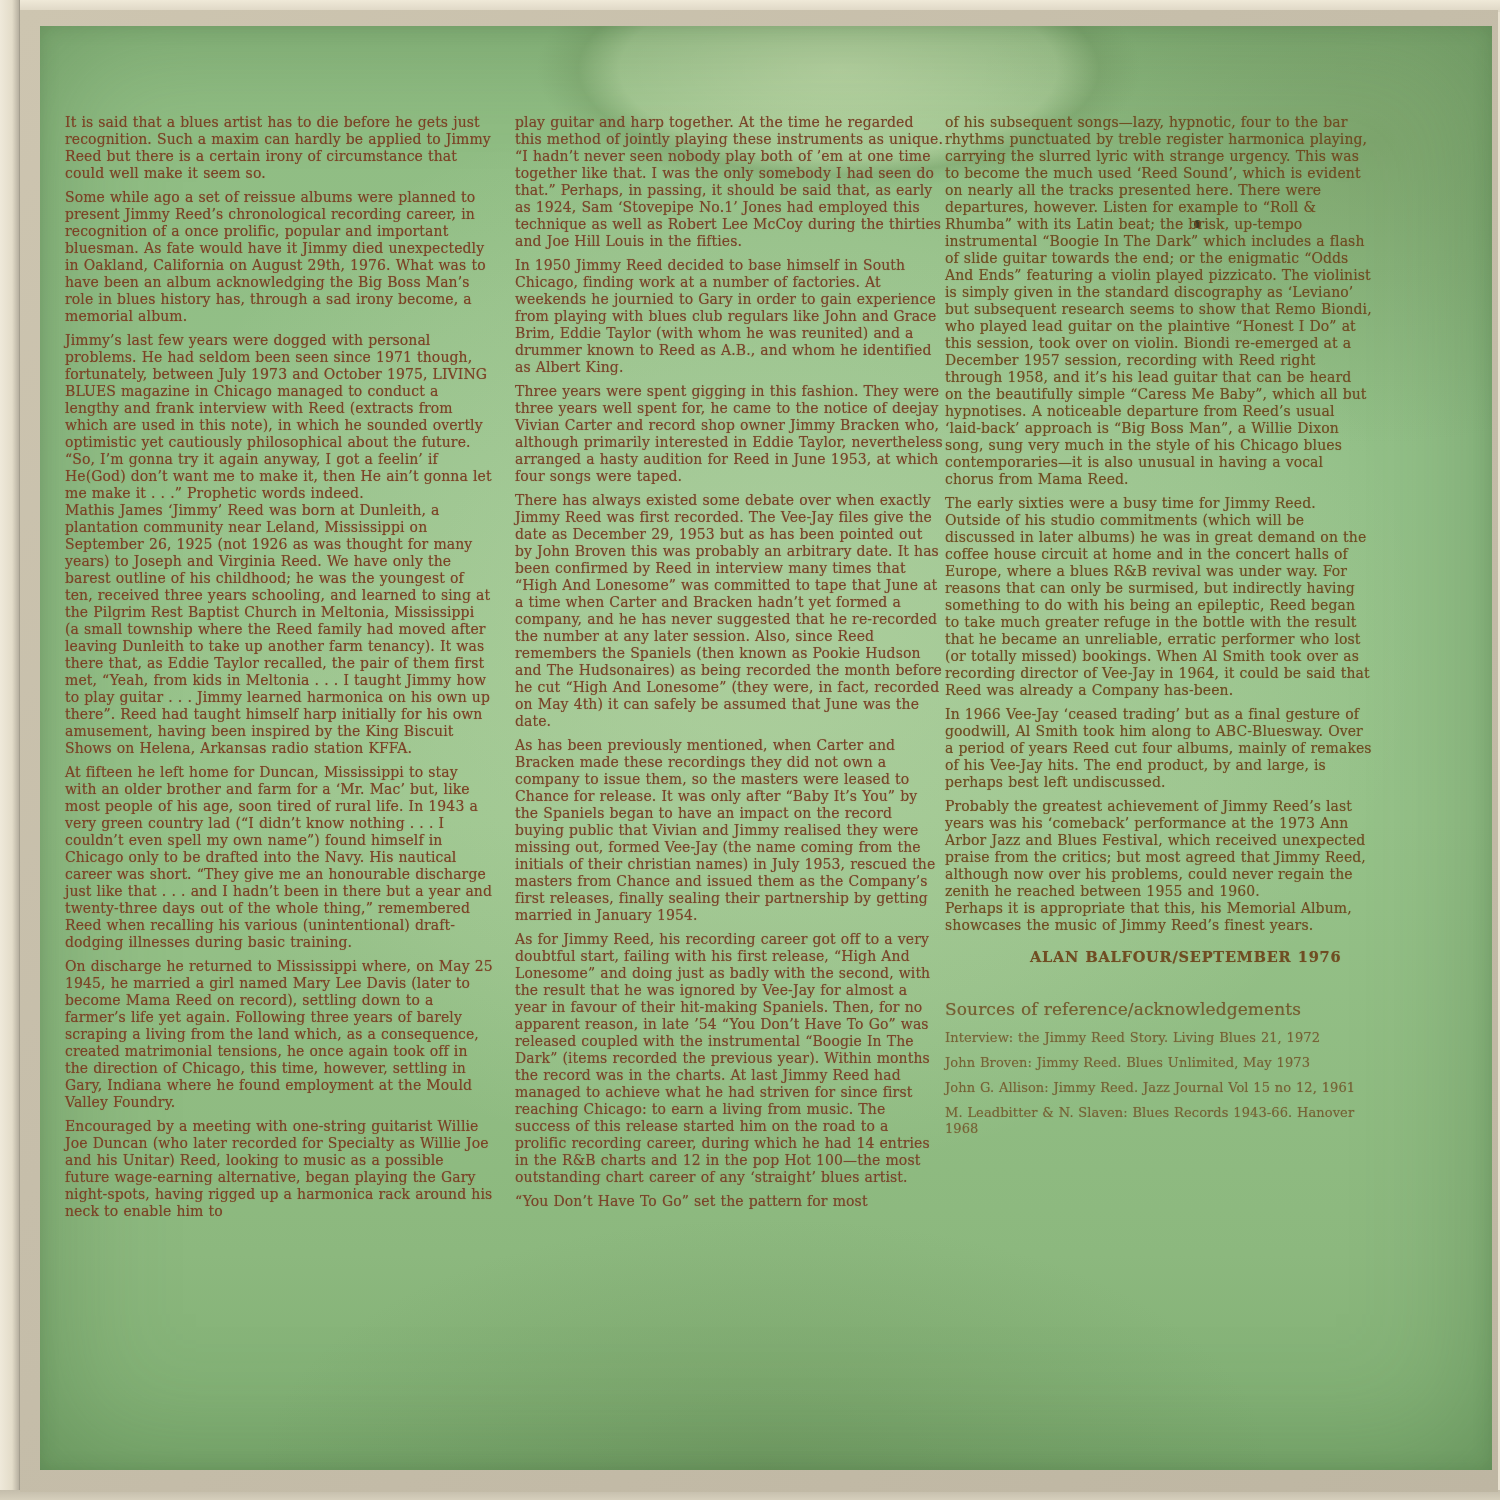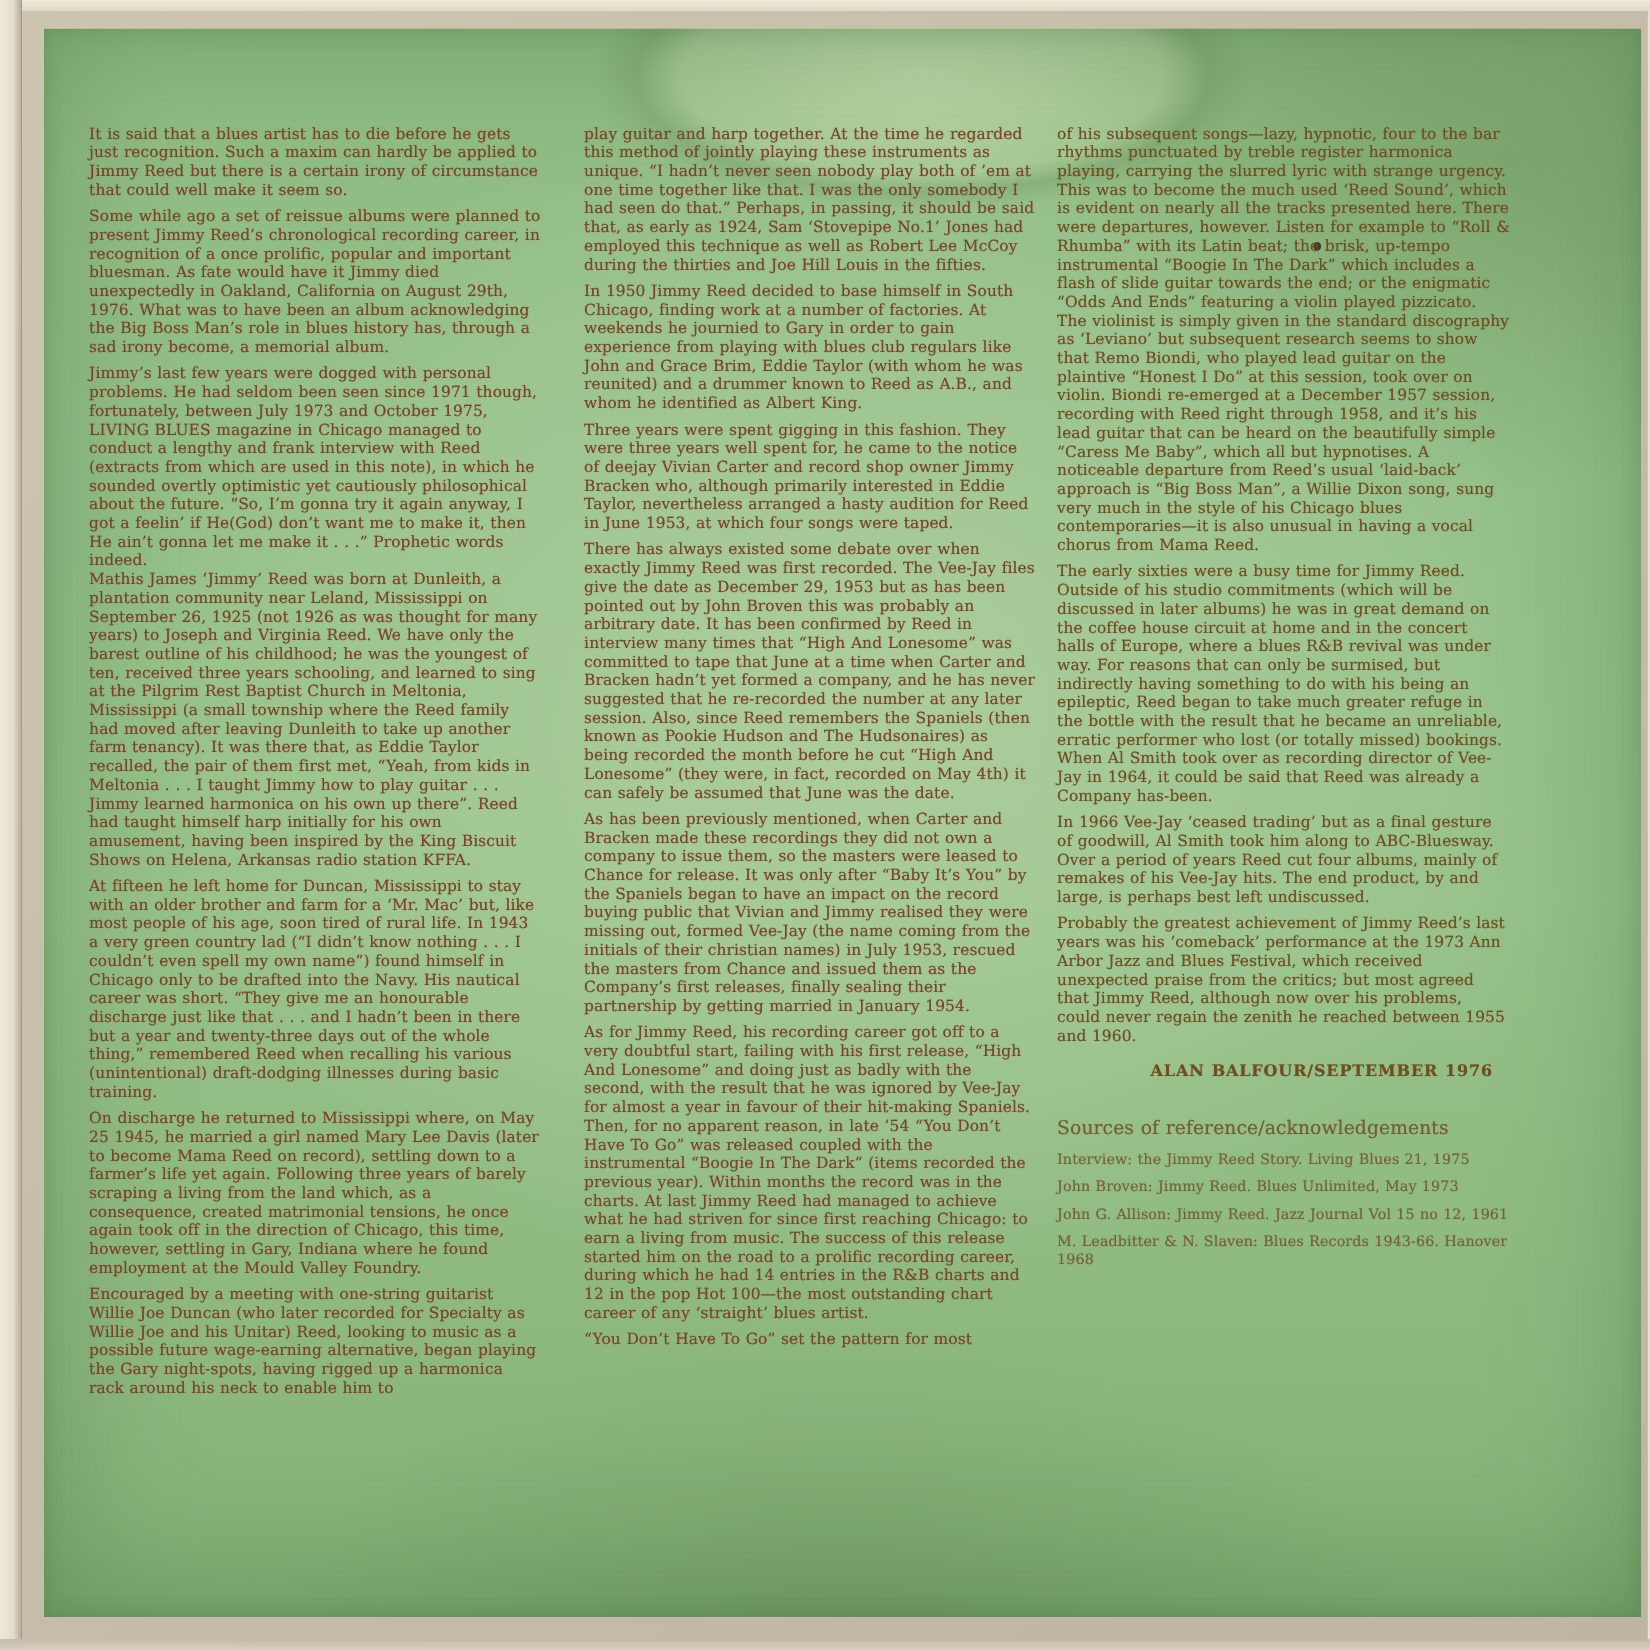"It is said that a" .col p { margin: 0 0 7px 16px -> 0 0 7px 0 }
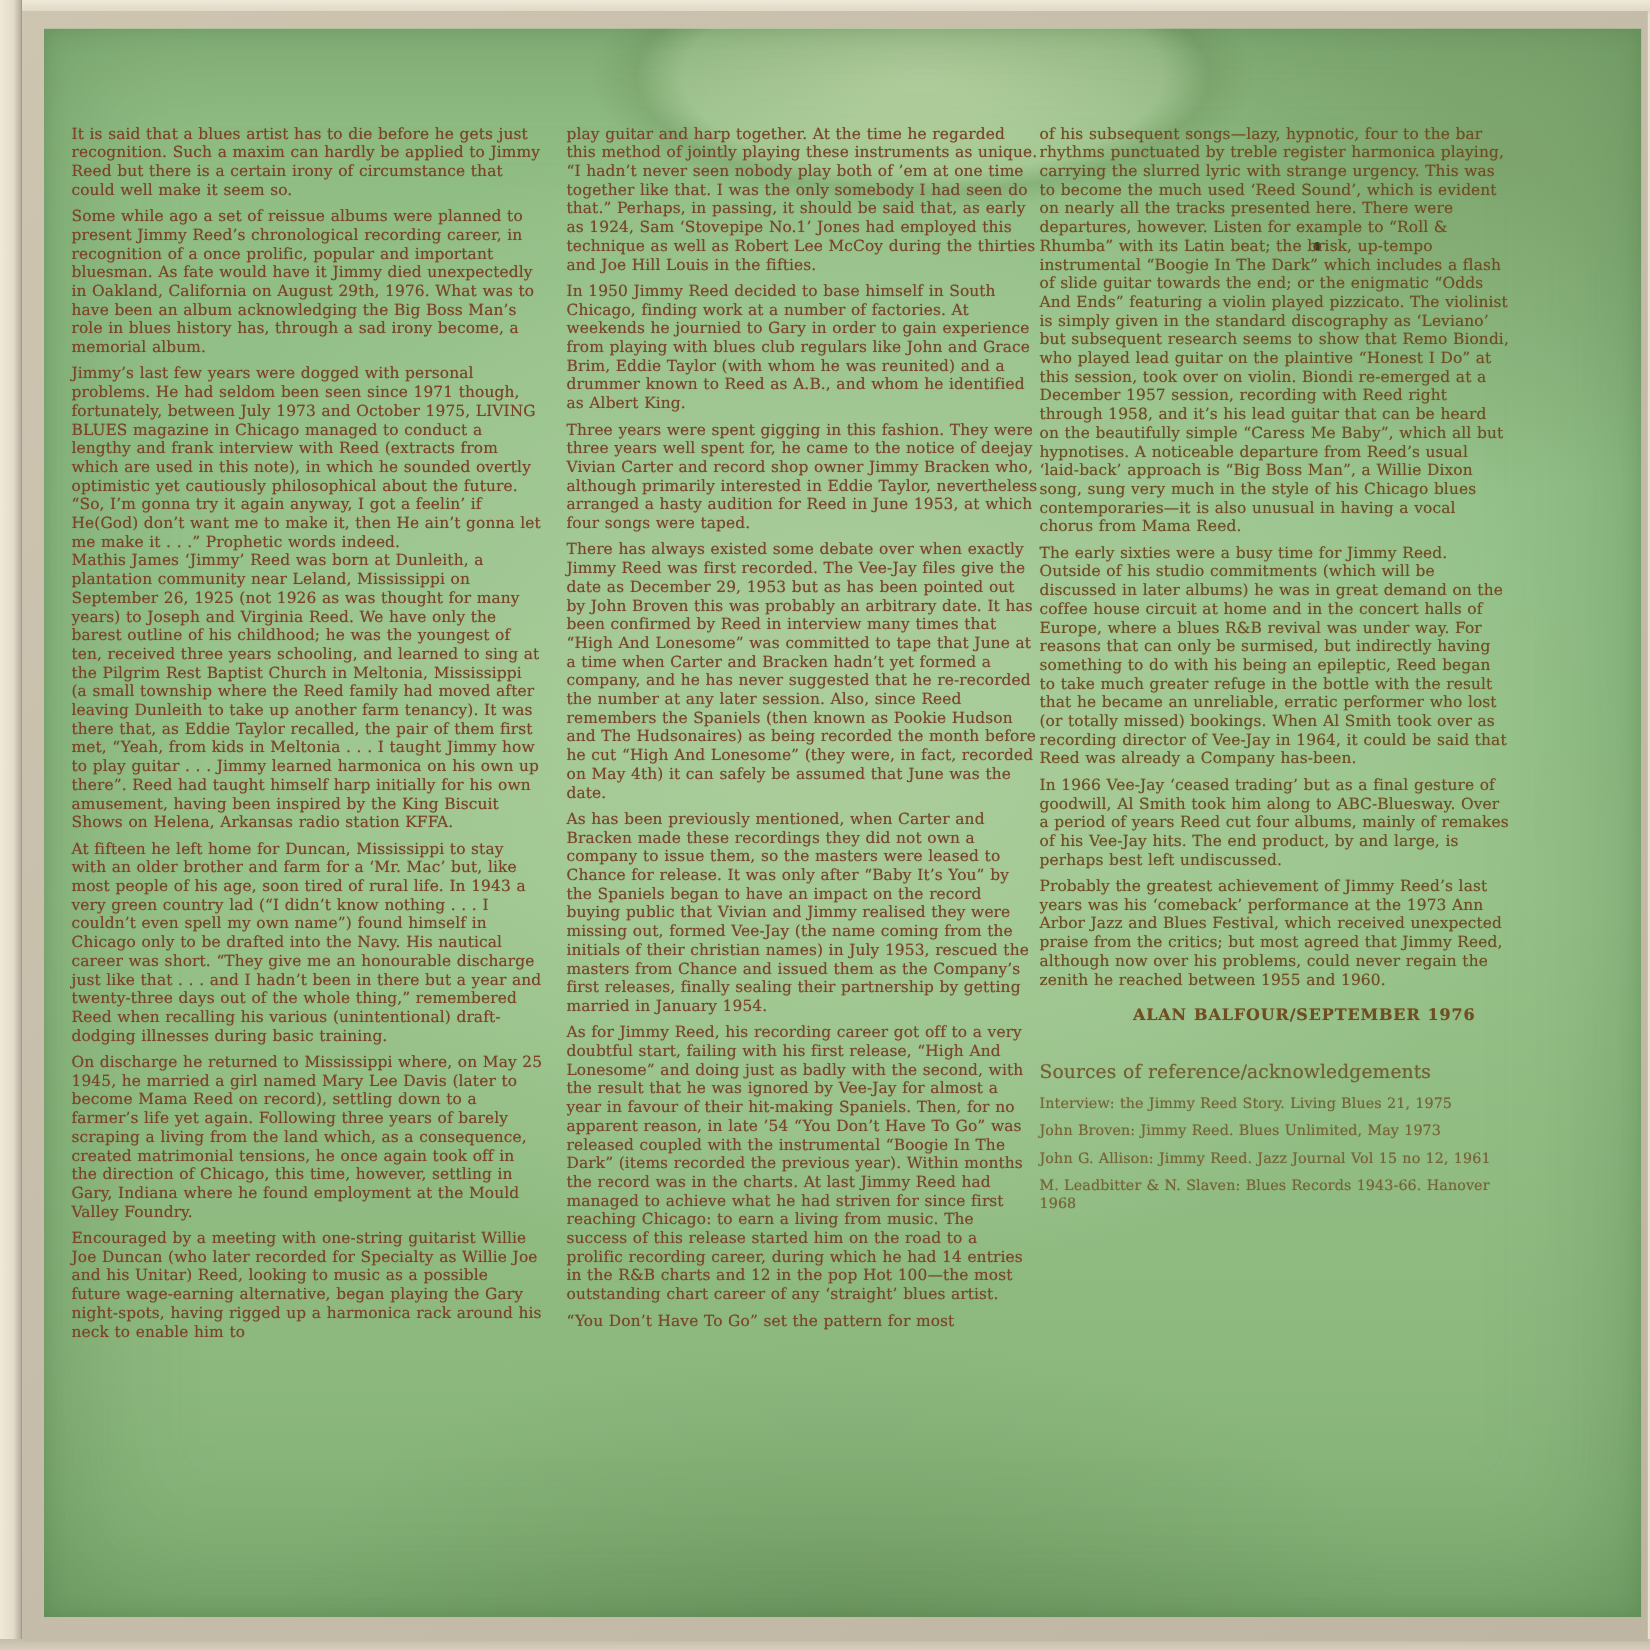"Perhaps it is appropriate that" p { html: none -> <p>Perhaps it is appropriate that this, his Memorial Album, showcases the music of Jimmy Reed’s finest years.</p> }
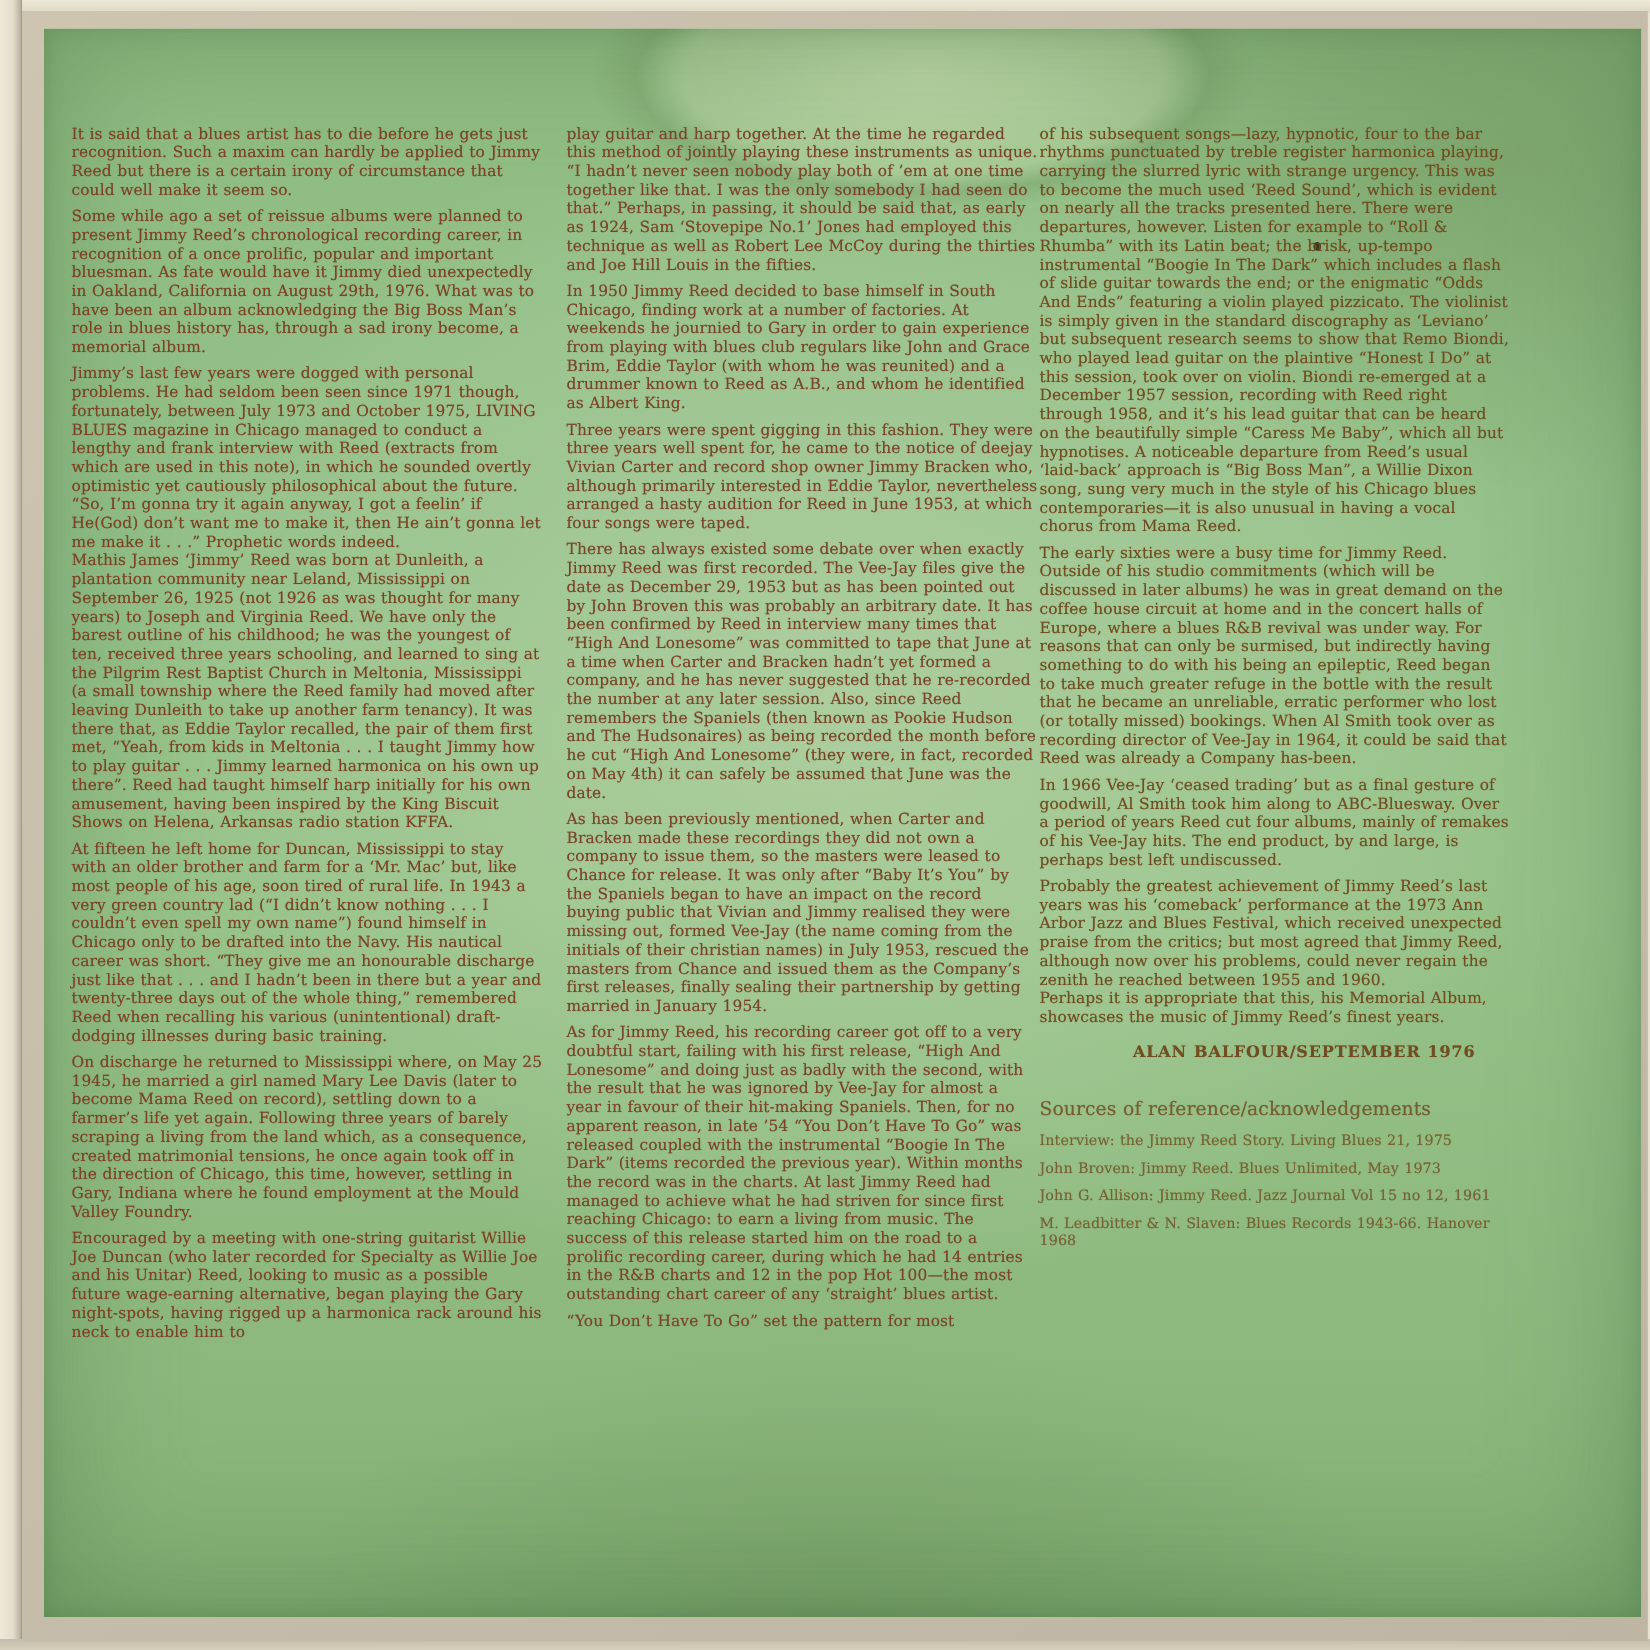"Interview: the Jimmy Reed Story." p.source-entry { text: 1975 -> 1972 }
